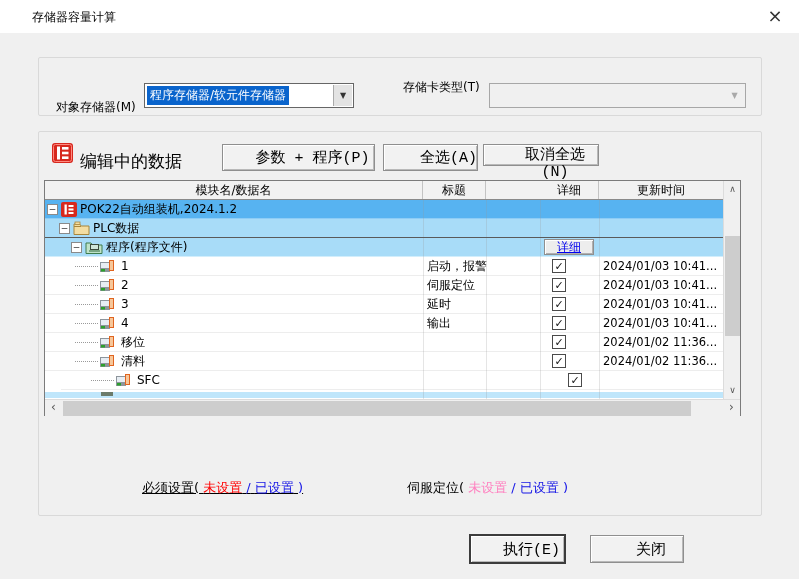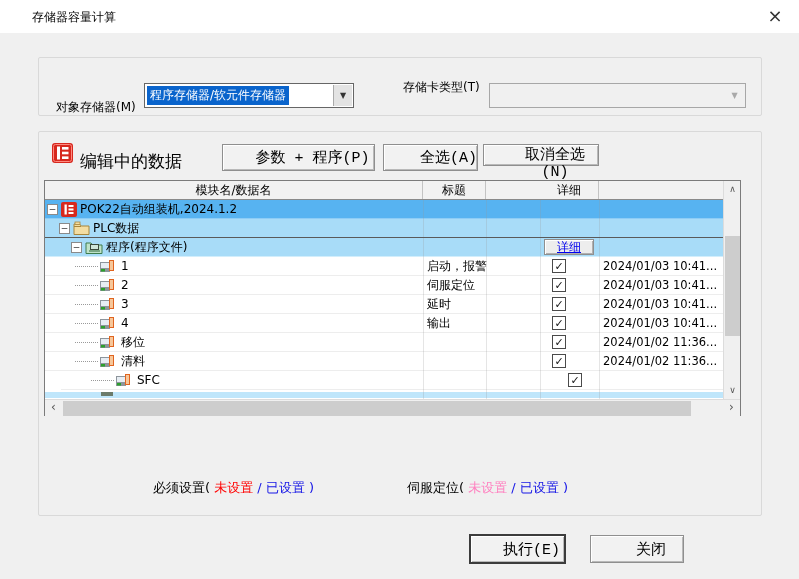"更新时间" span.th { html: none -> <span>更新时间</span> }
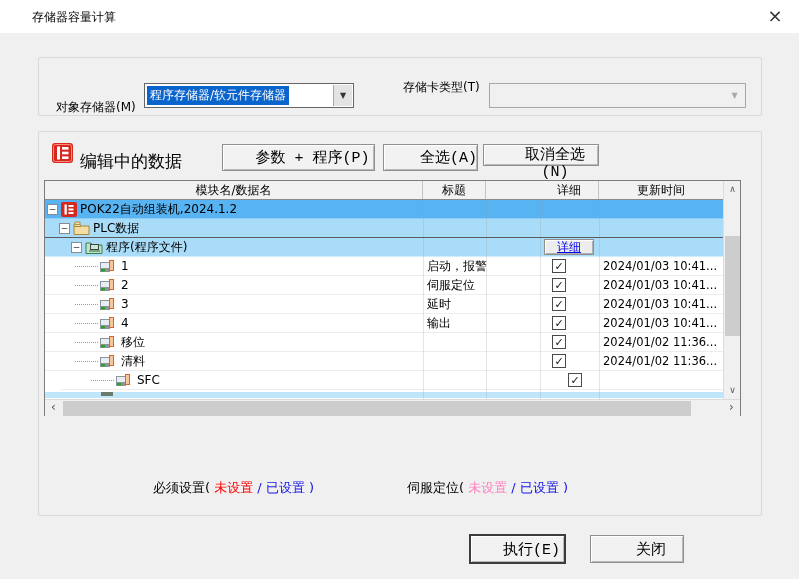"必须设置( 未设置 / 已设置 )" div.legend { left: 153px -> 142px; text-decoration: none -> underline }
